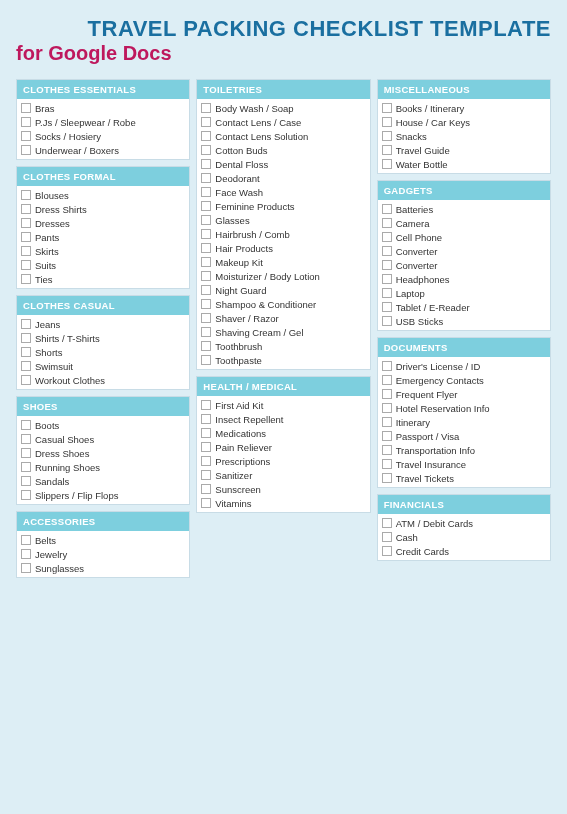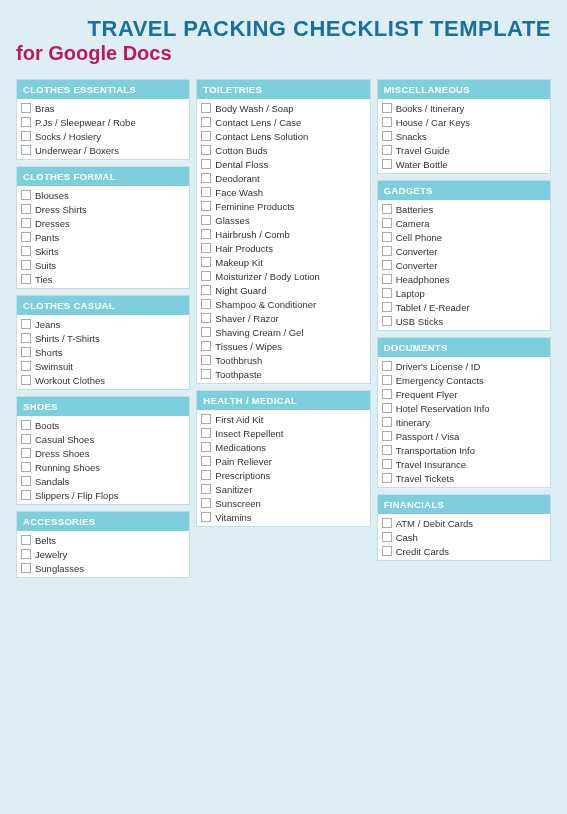"Tissues / Wipes" div.checklist-item { html: <div> <div></div> <span>Tissues / Wipes</span> </div> -> none }
